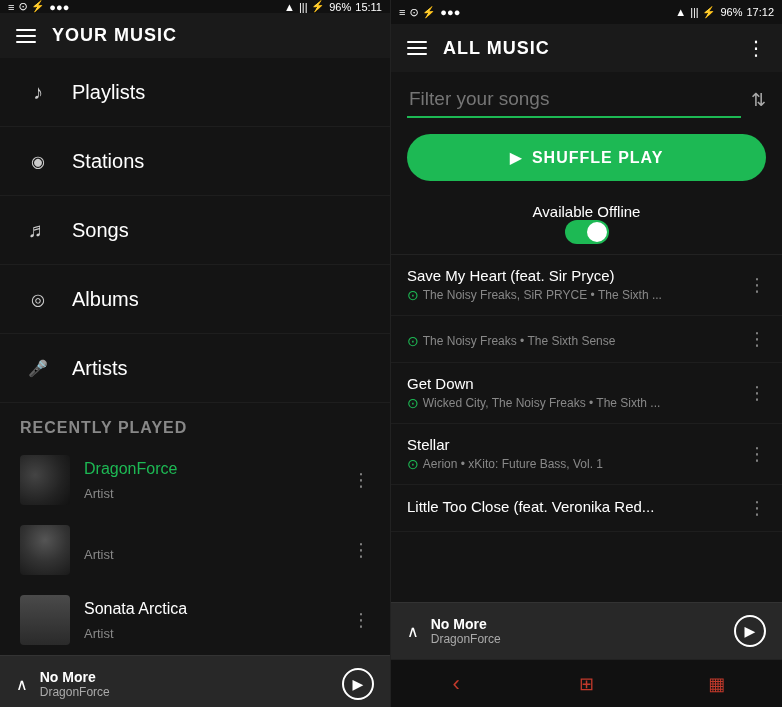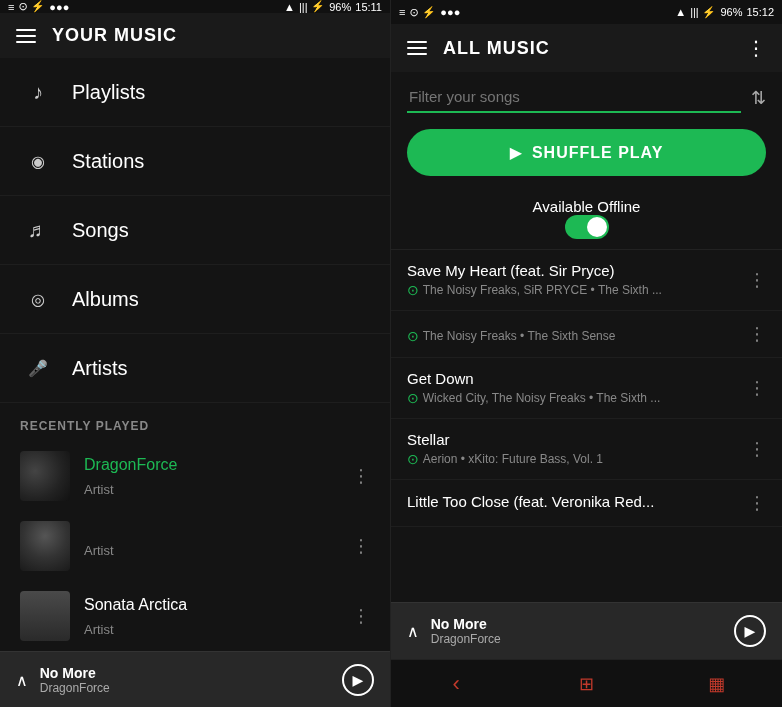"15:12" span { text: 15:12 -> 17:12 }
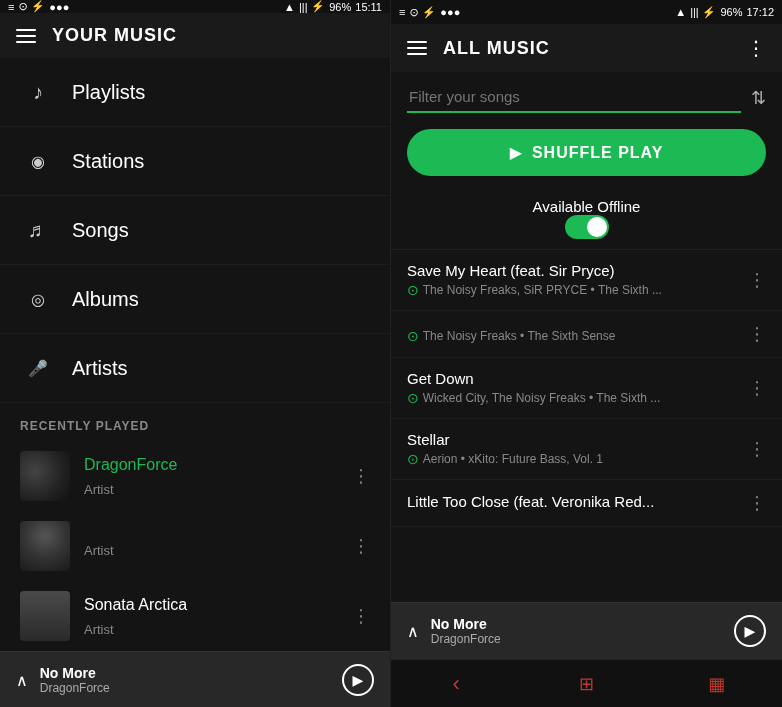"Filter your songs" .filter-input { font-size: 15px -> 19px }
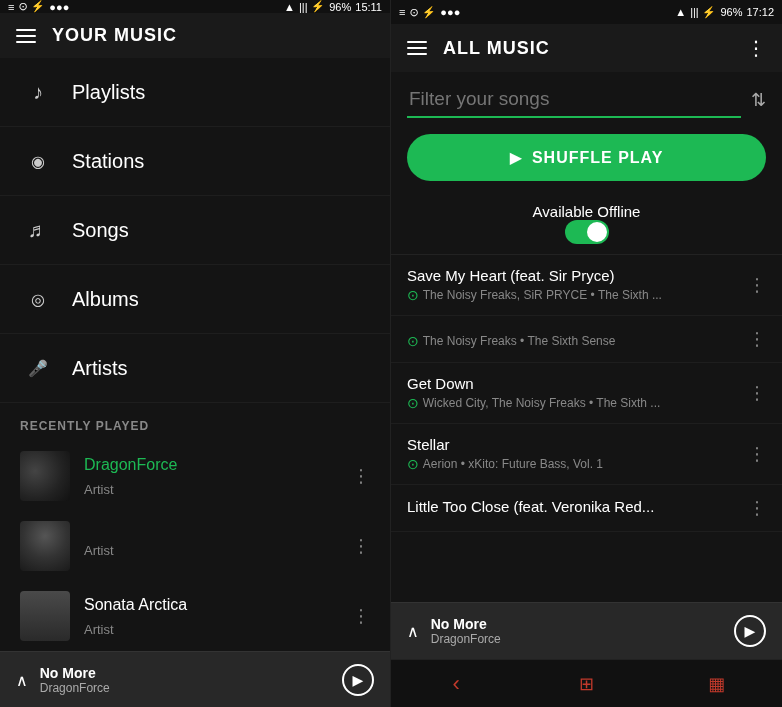"RECENTLY PLAYED" .section-title { font-size: 12px -> 16px }
